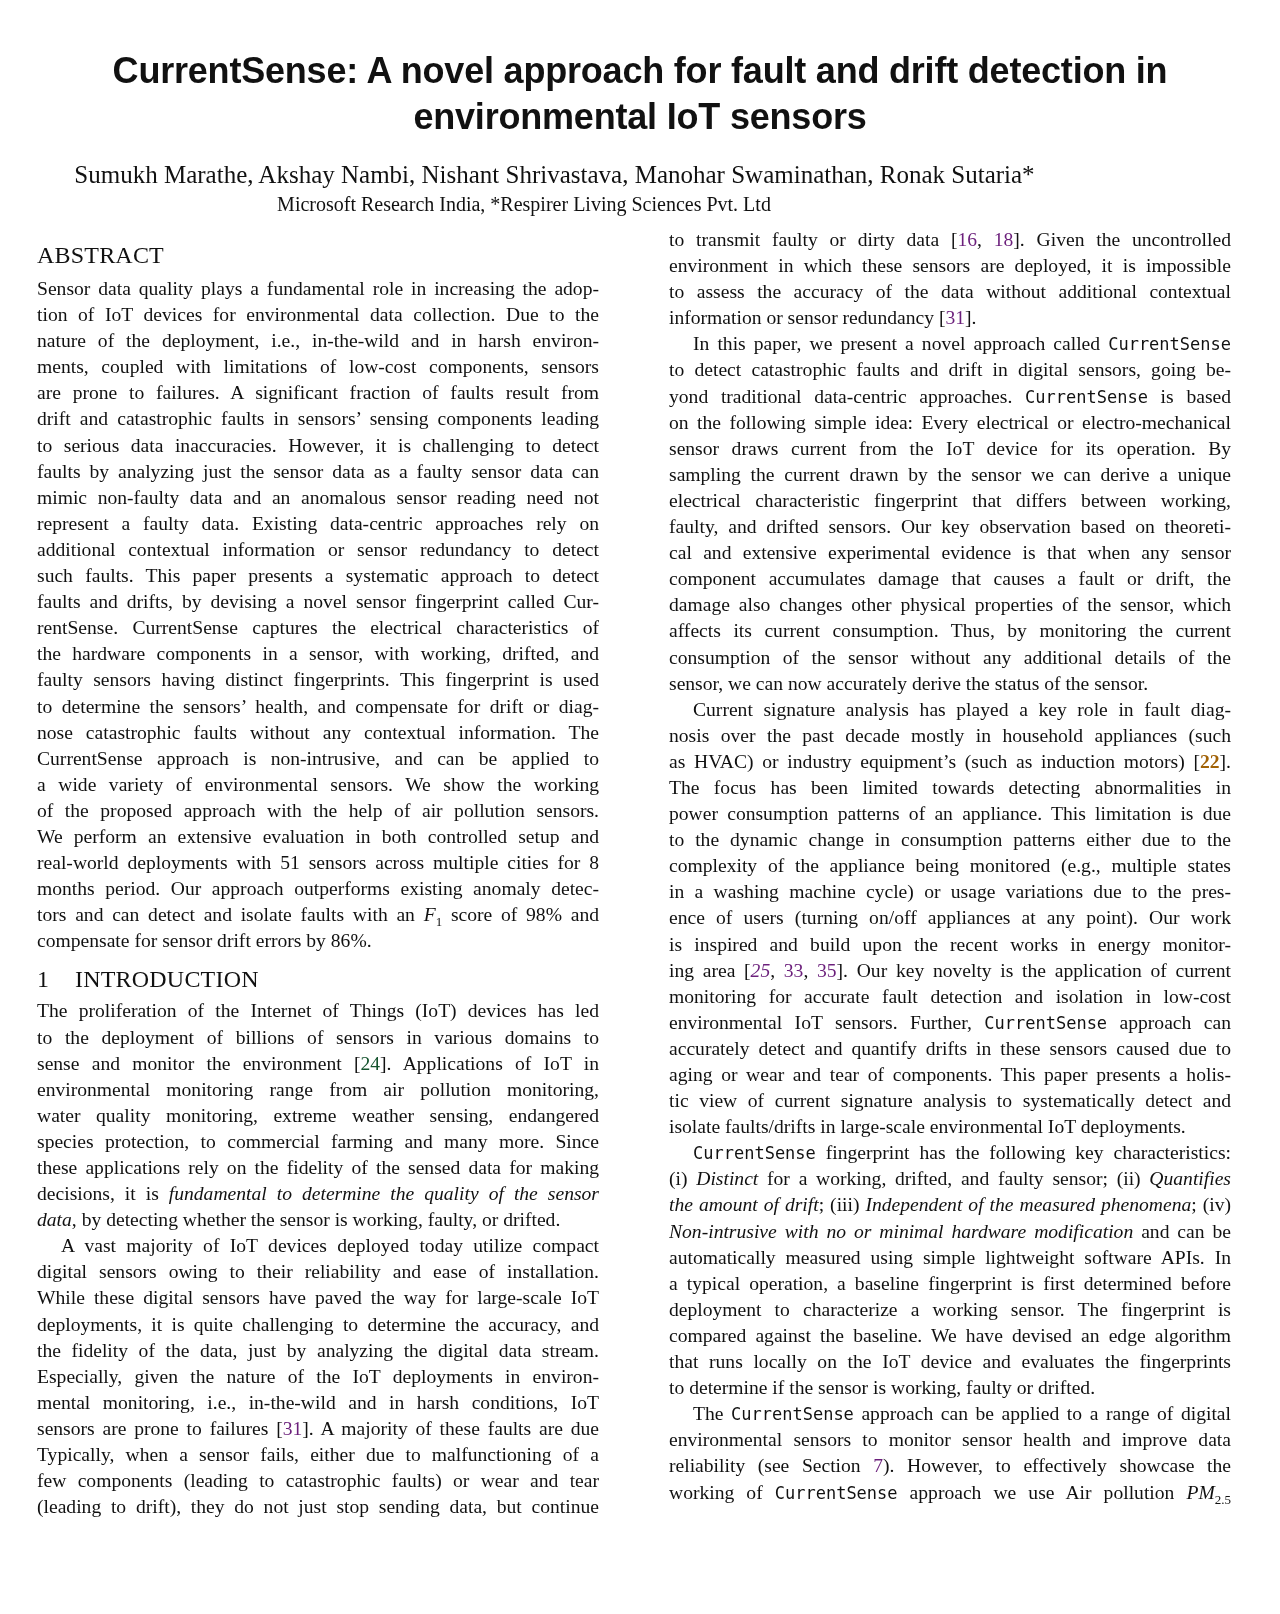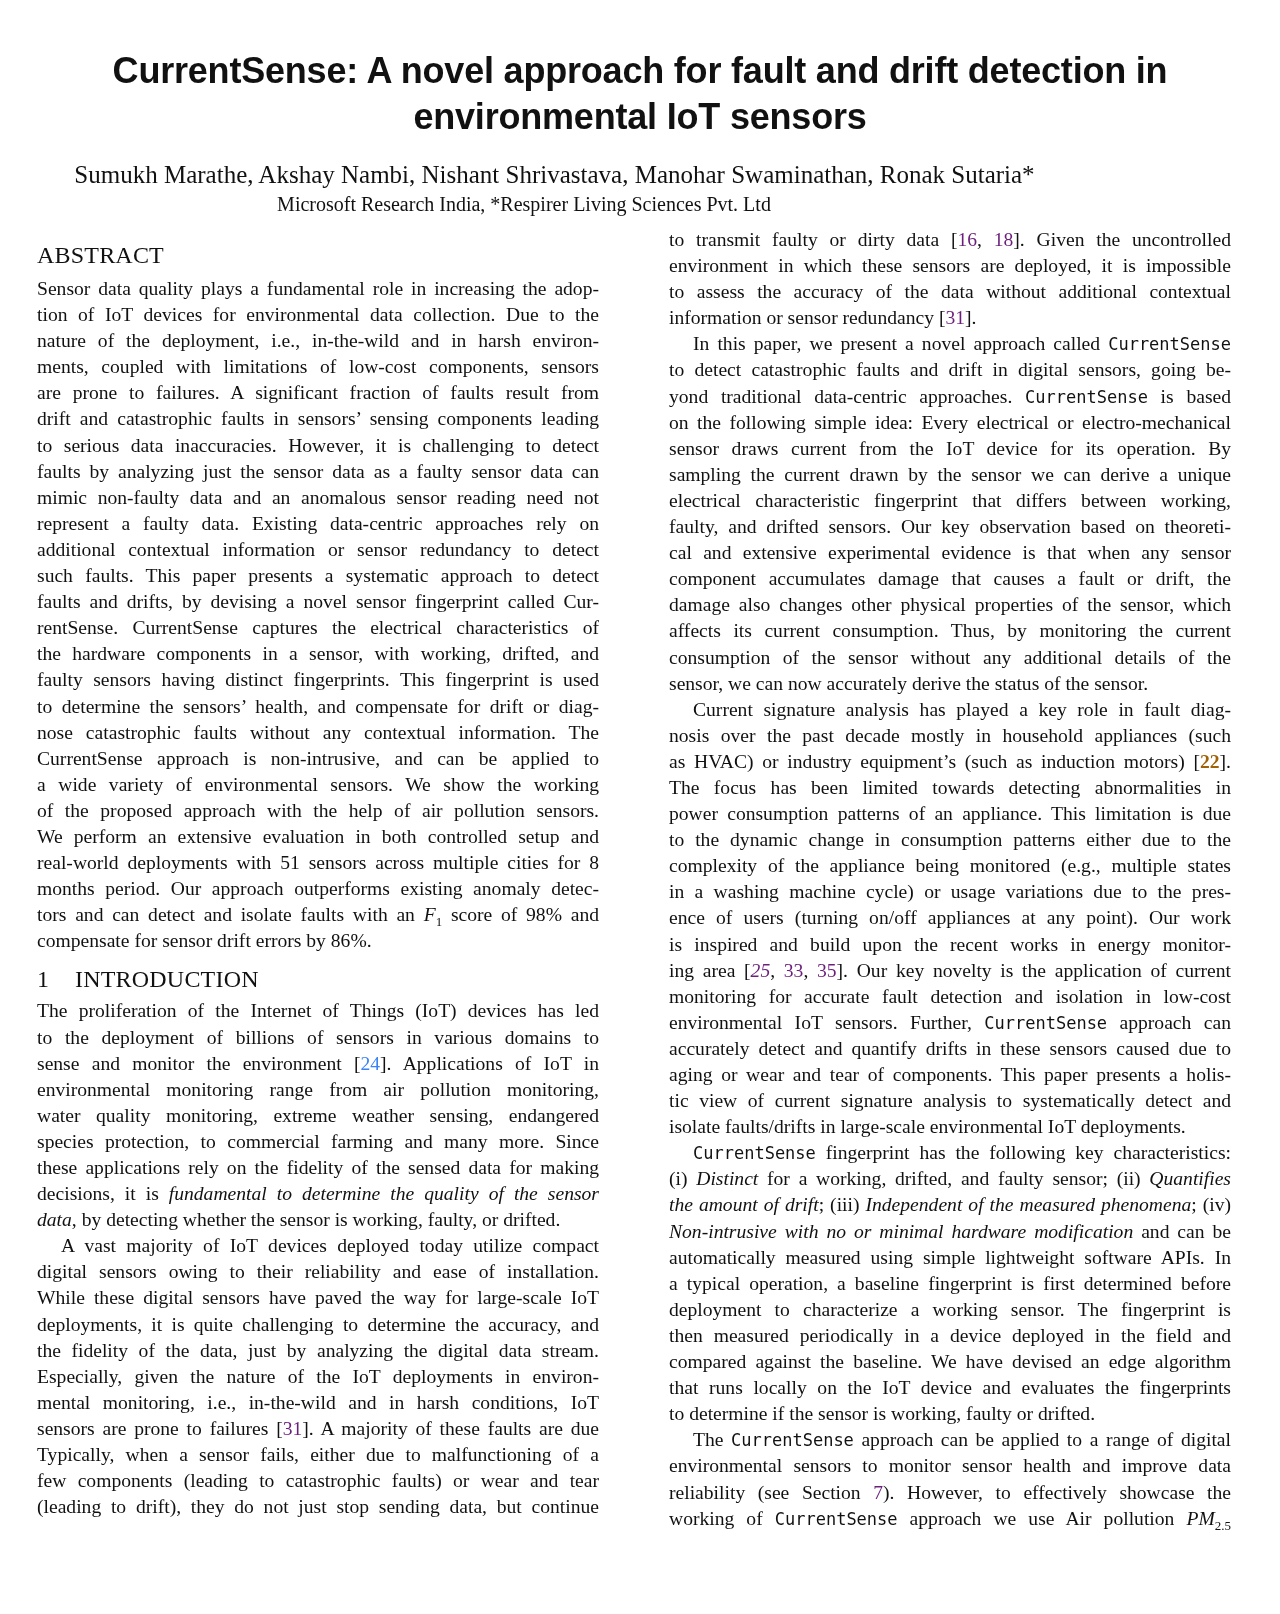"24" a.cite { color: #3b82f6 -> #14532d }
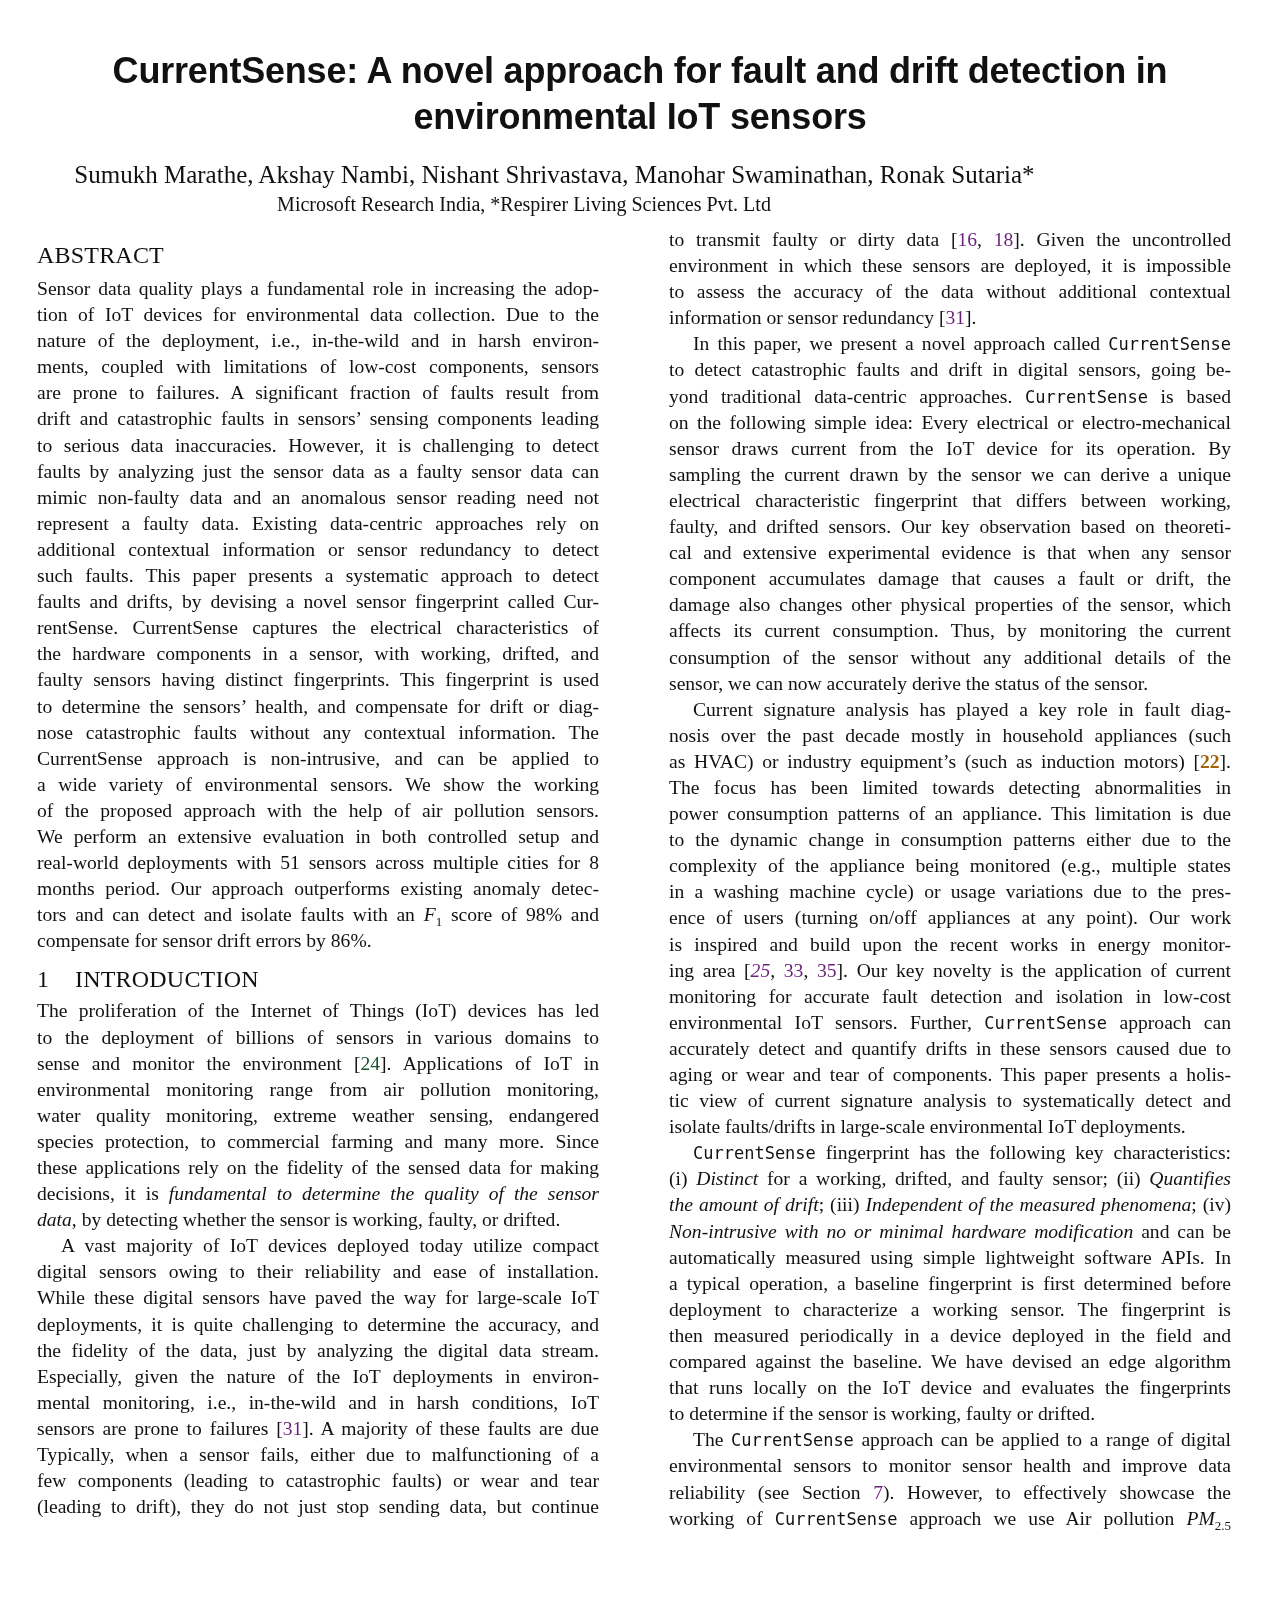"then measured periodically in a" span.ln { html: <span>then measured periodically in a device deployed in the field and</span> -> none }
